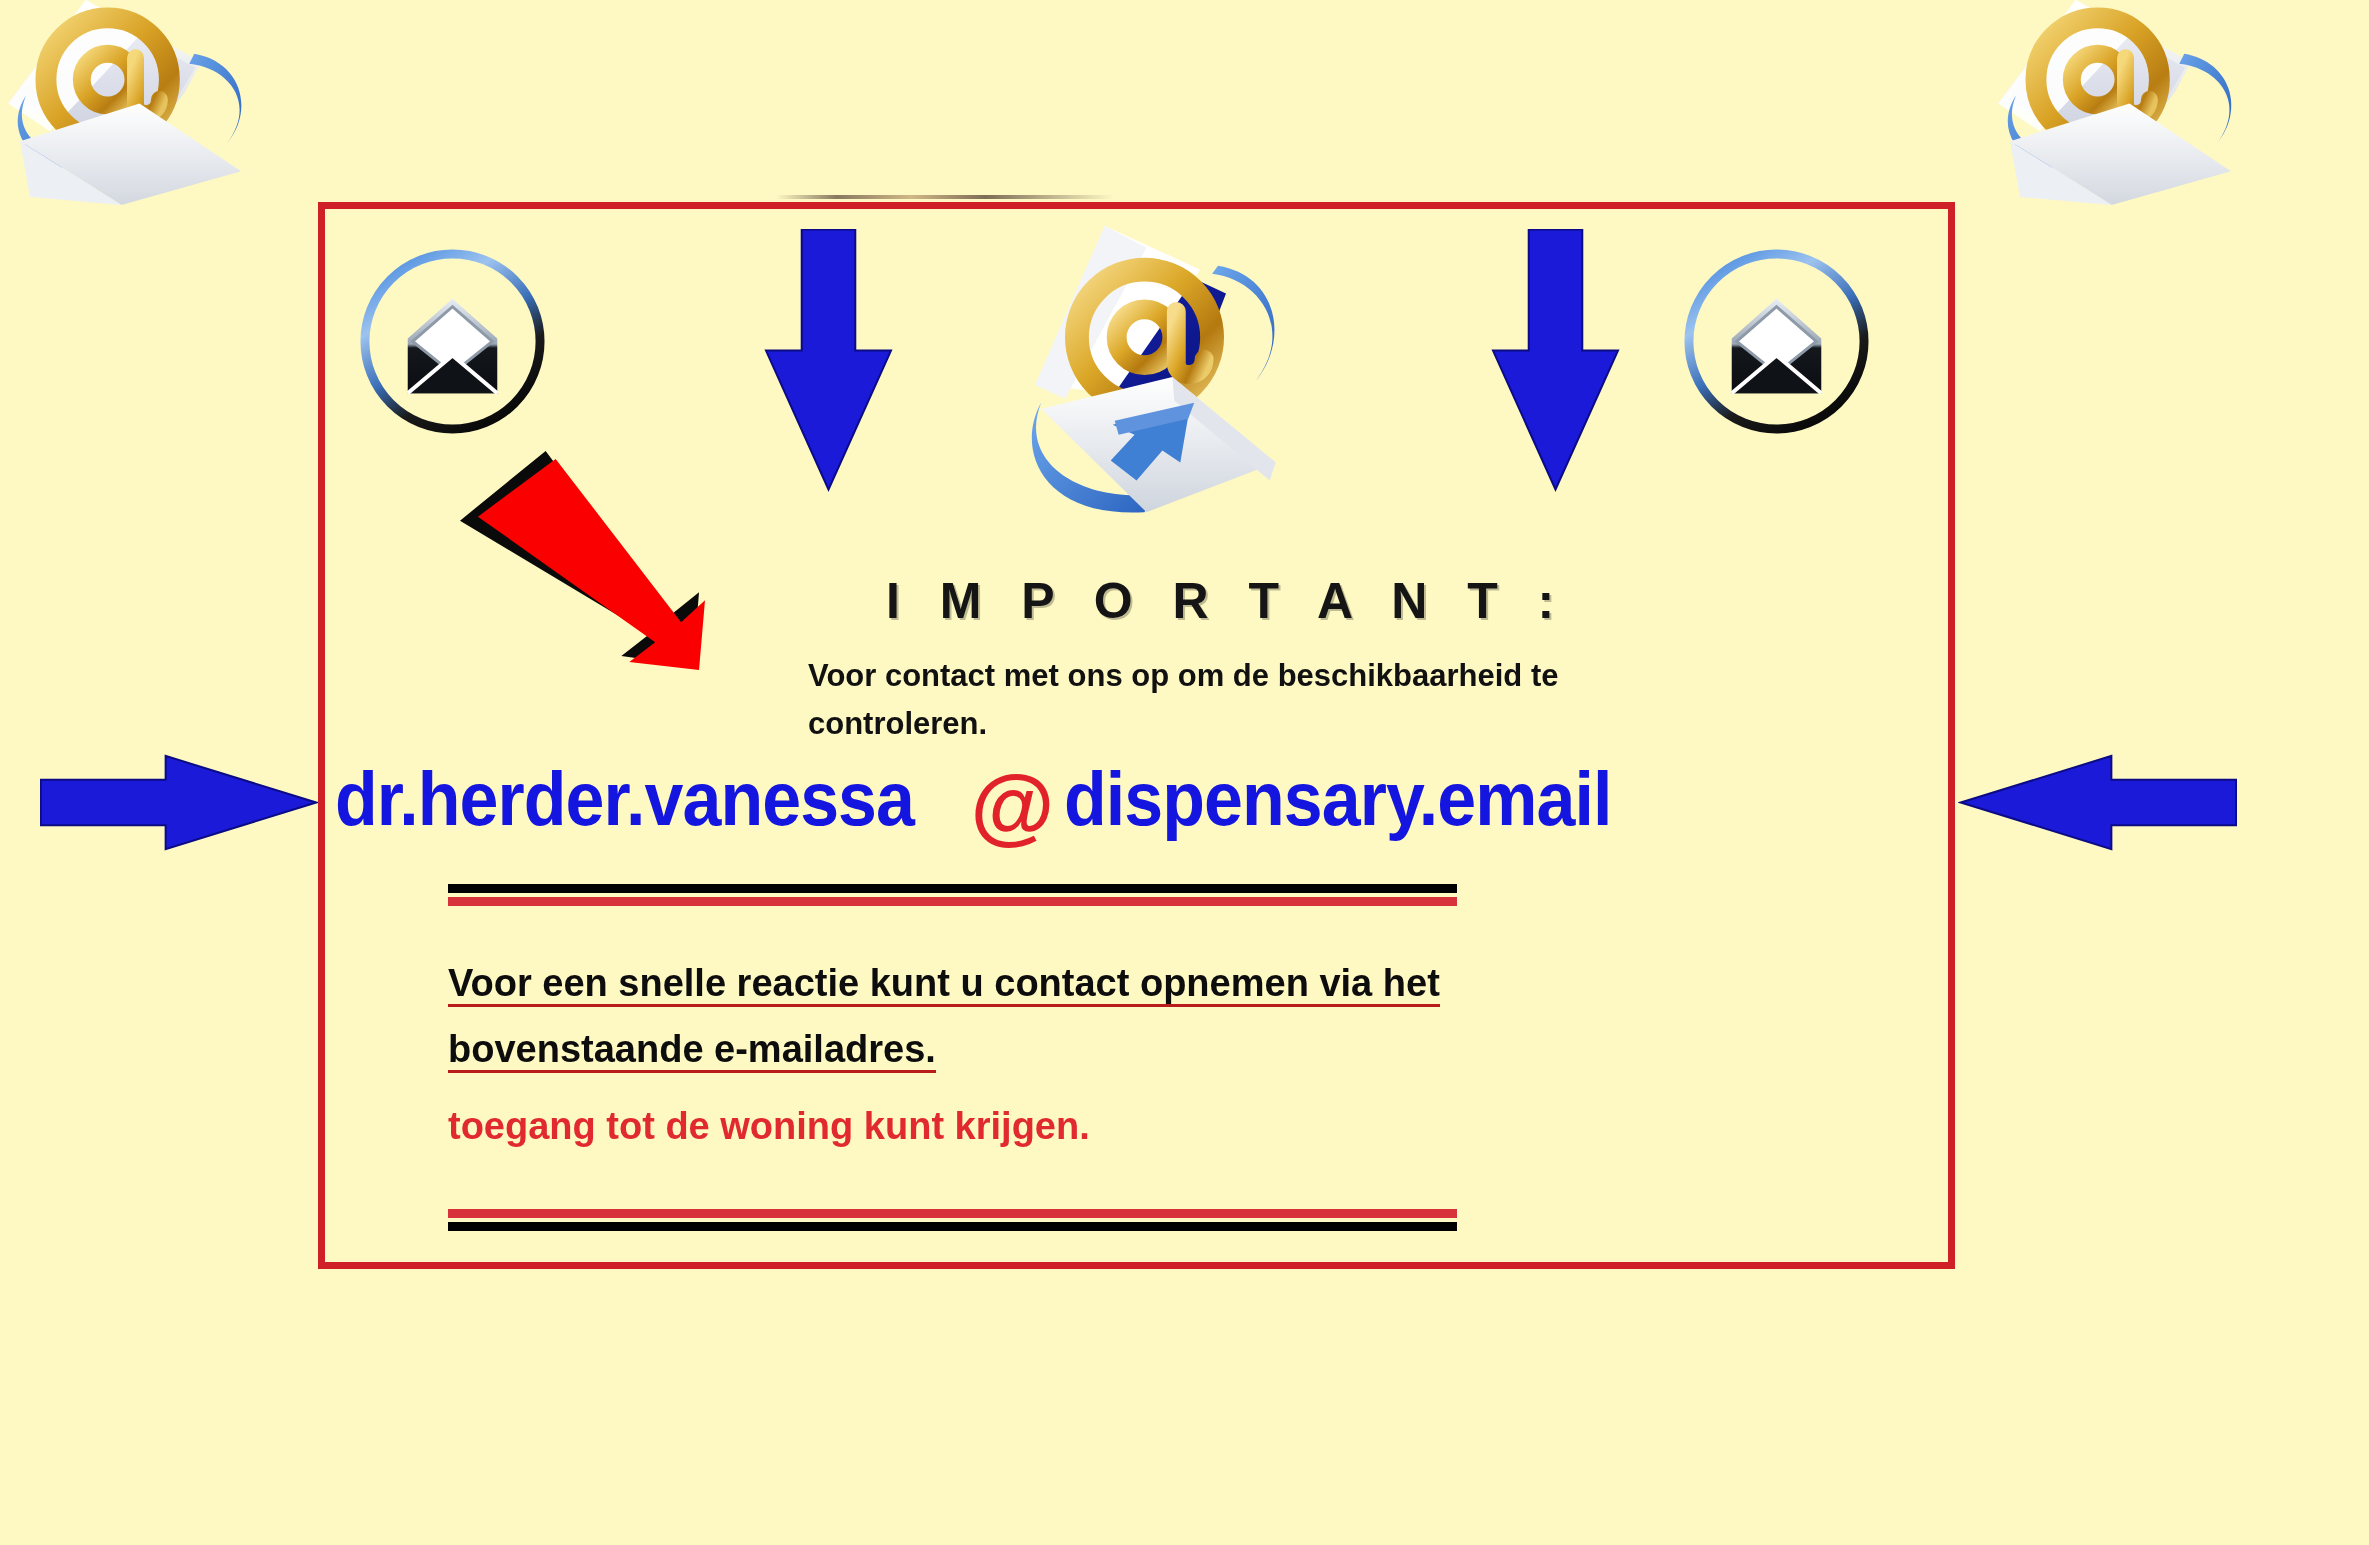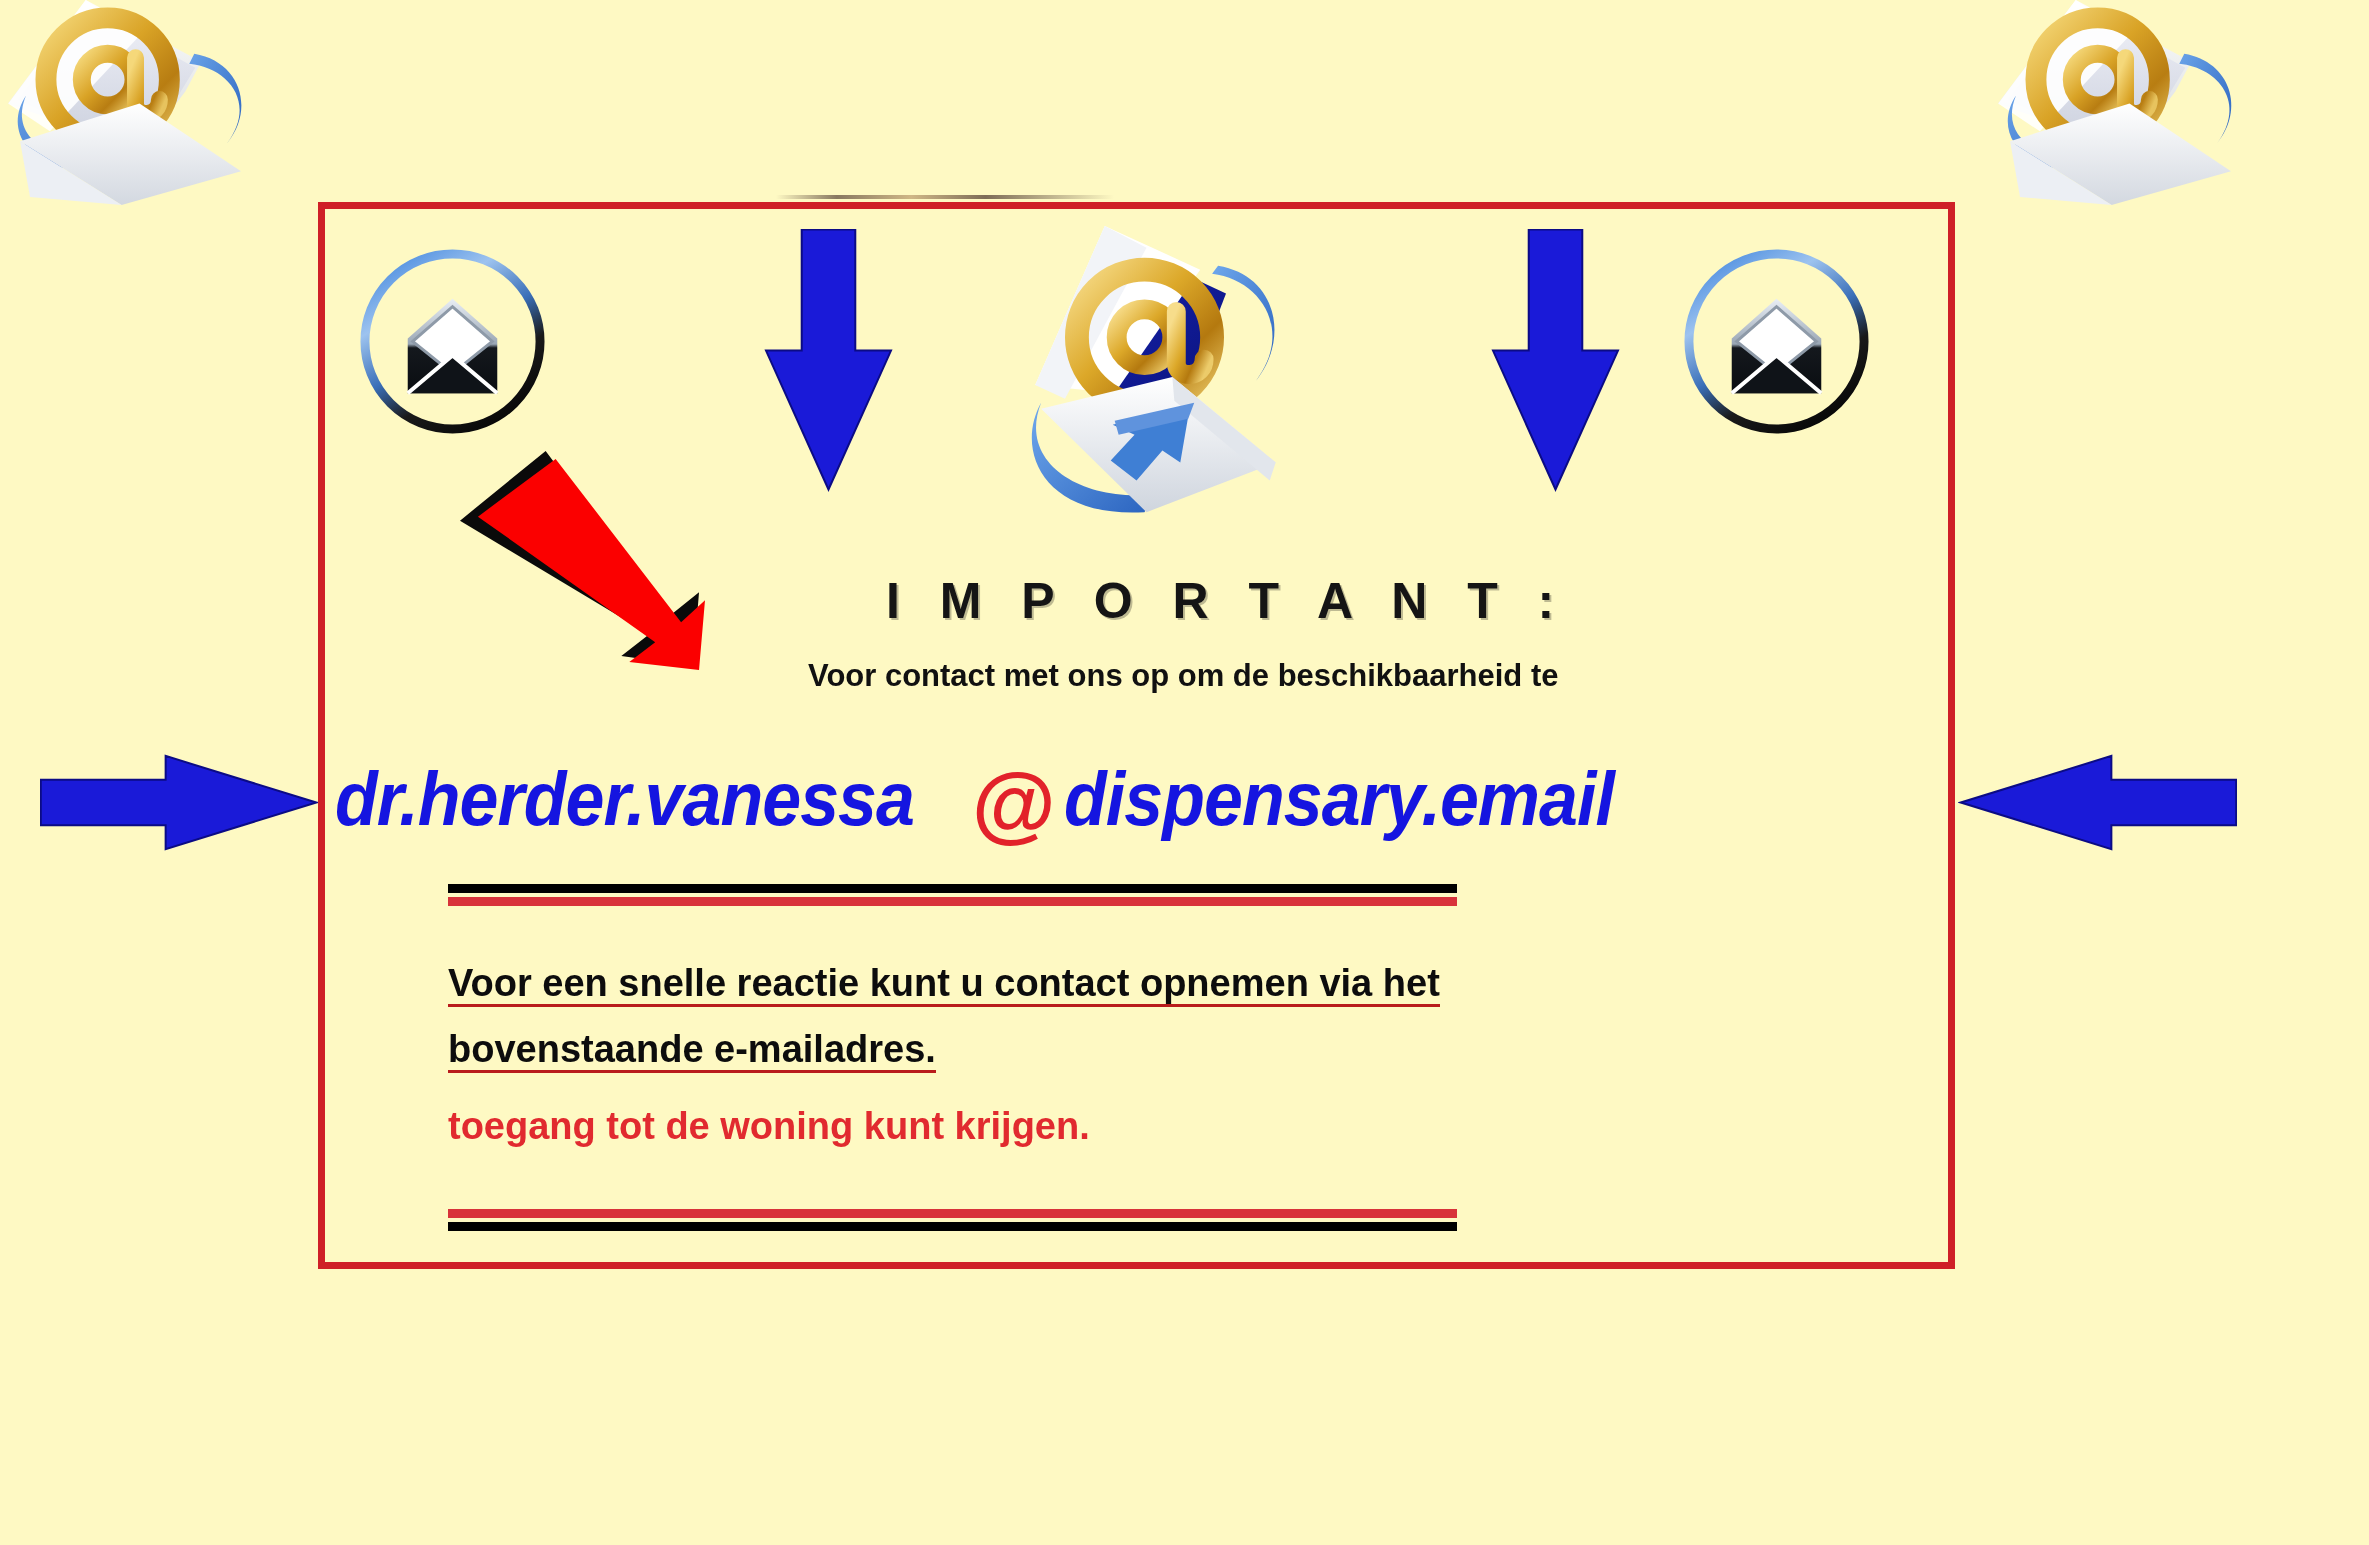"controleren." div { html: none -> <div>controleren.</div> }
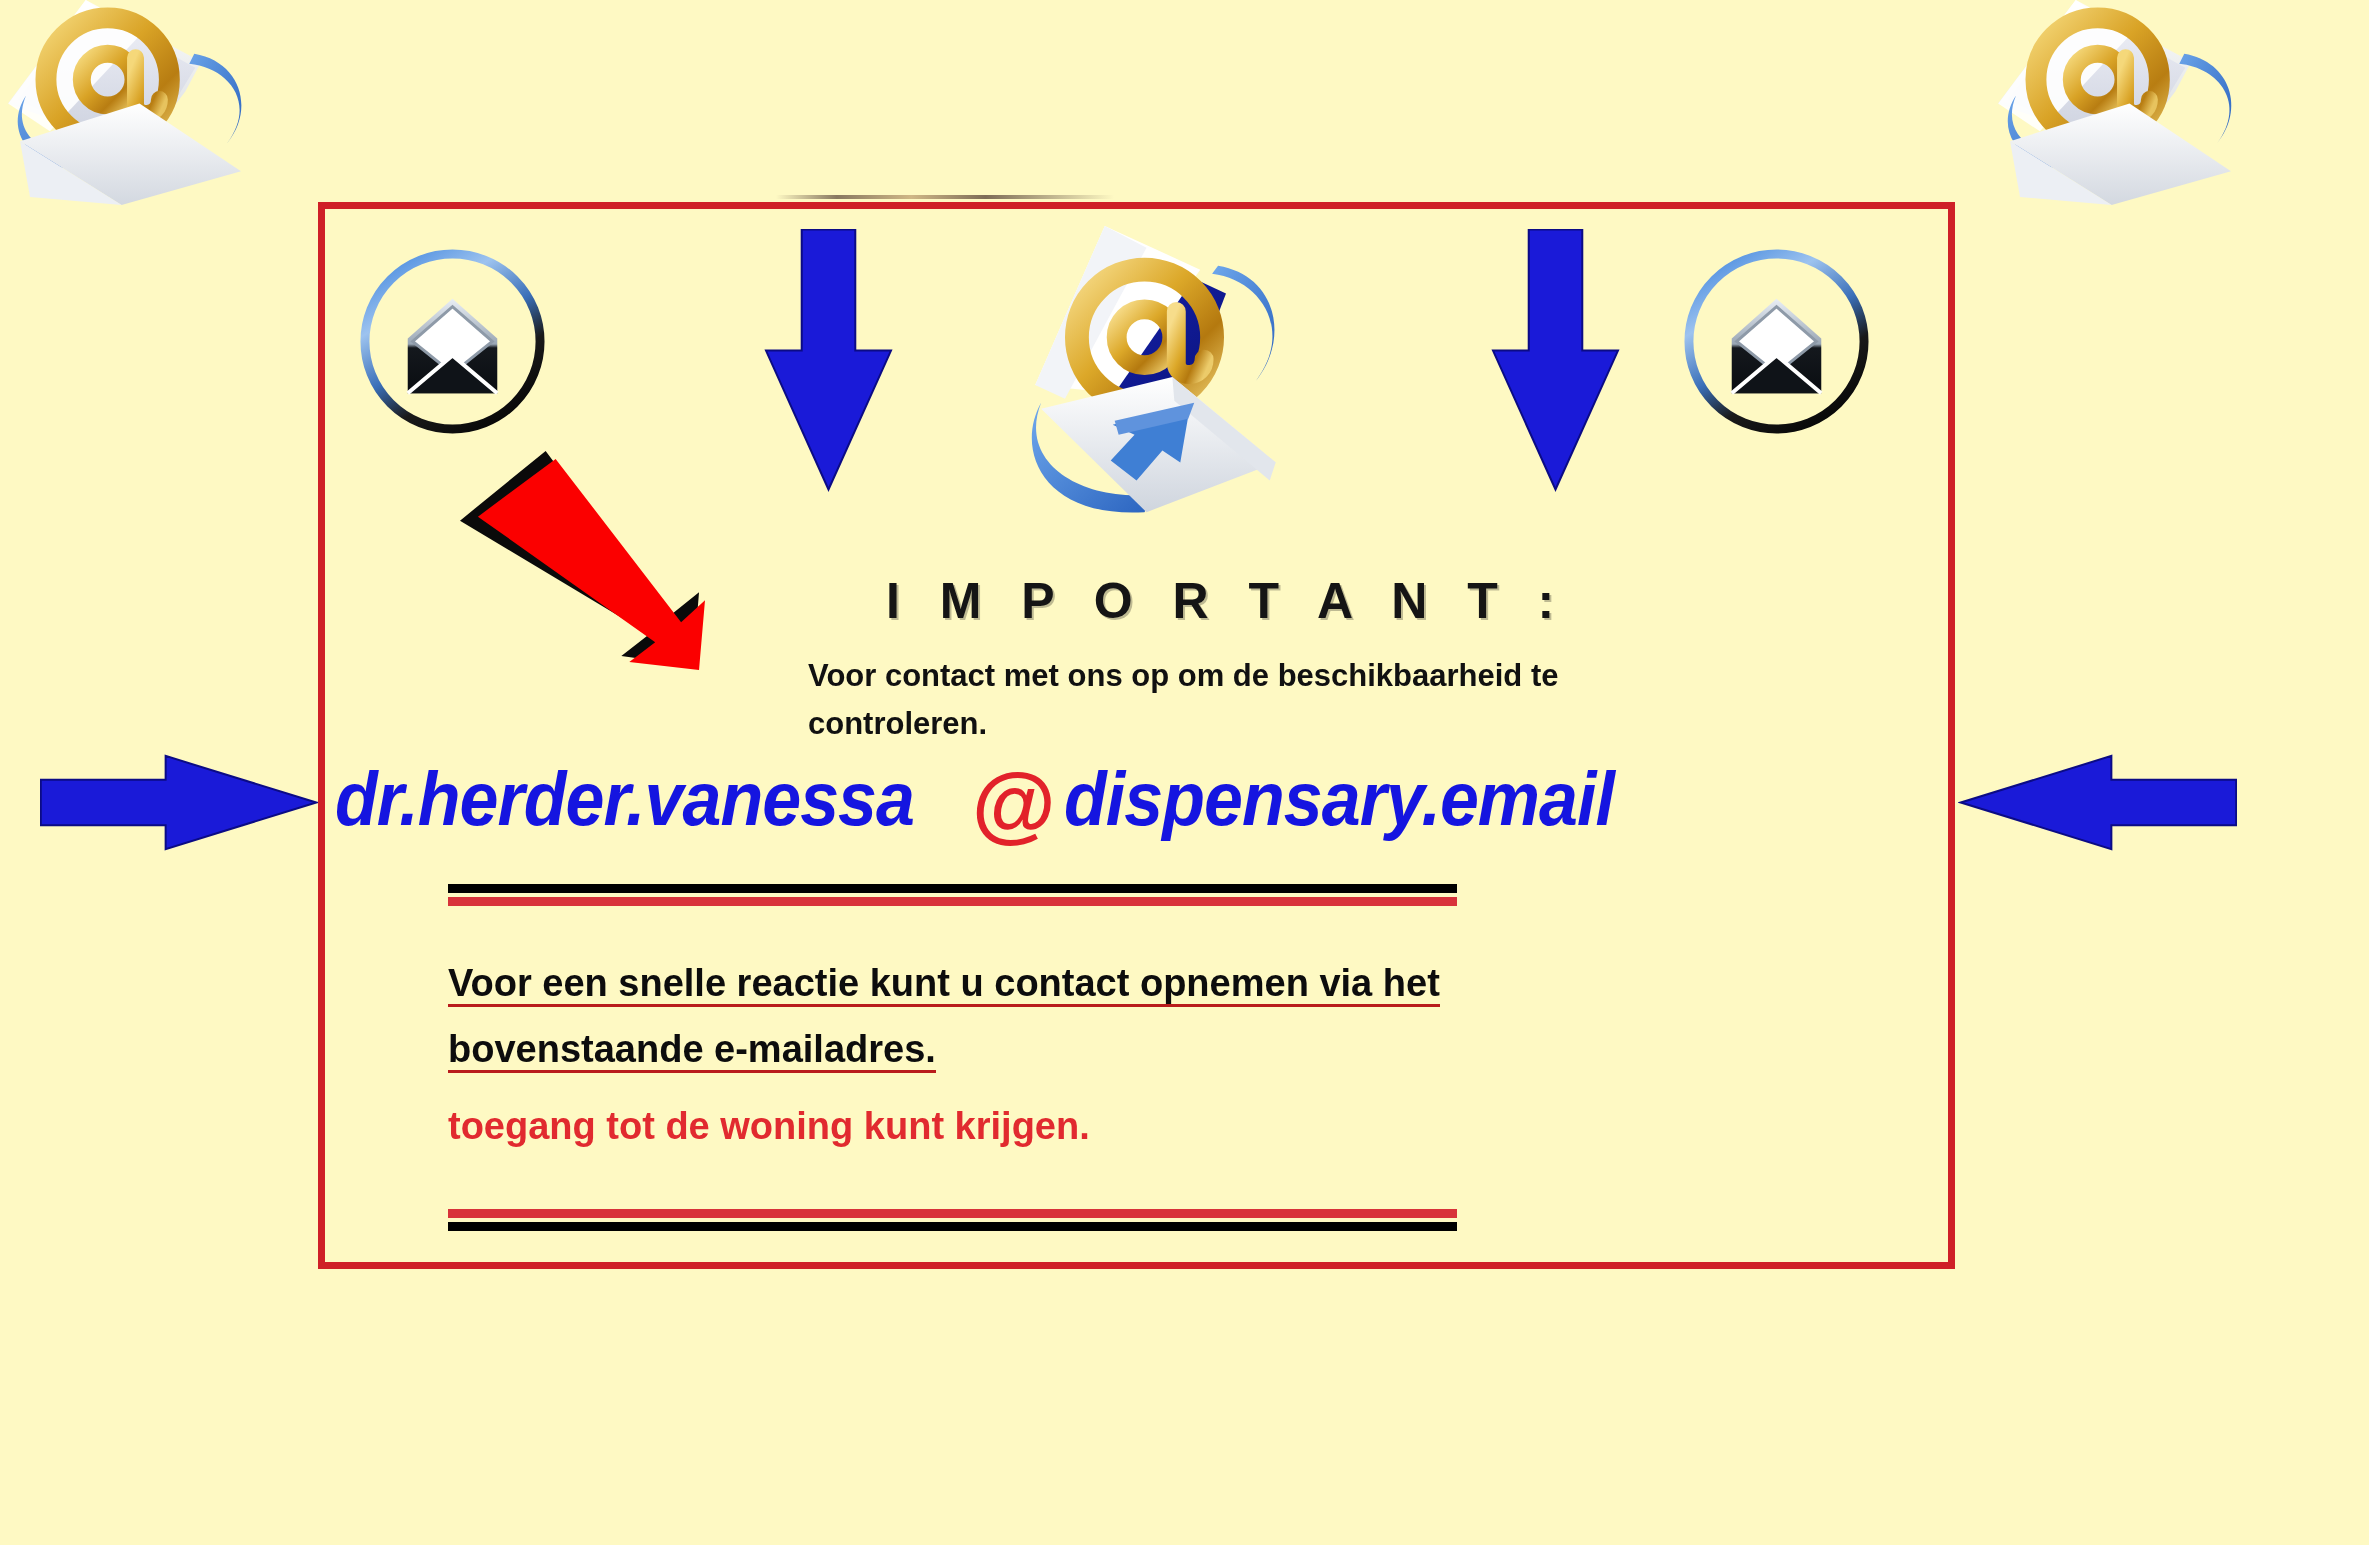"dr.herder.vanessa" #email-line { font-style: italic -> none }
